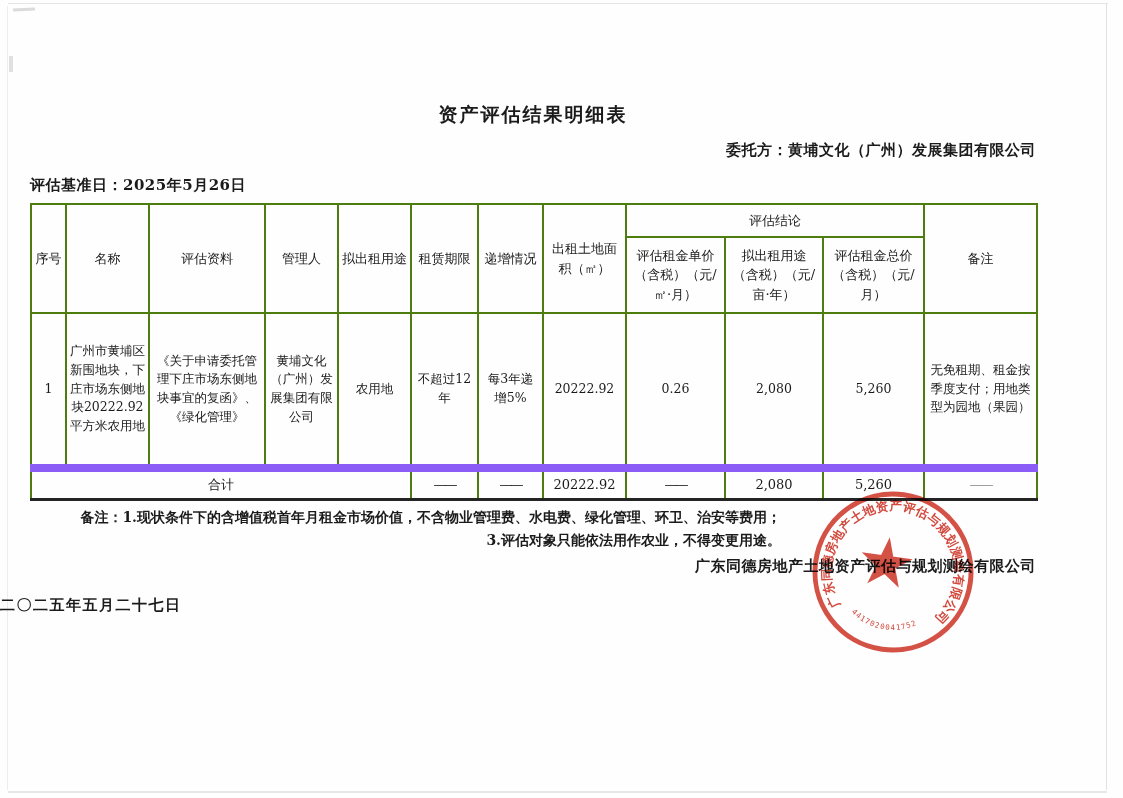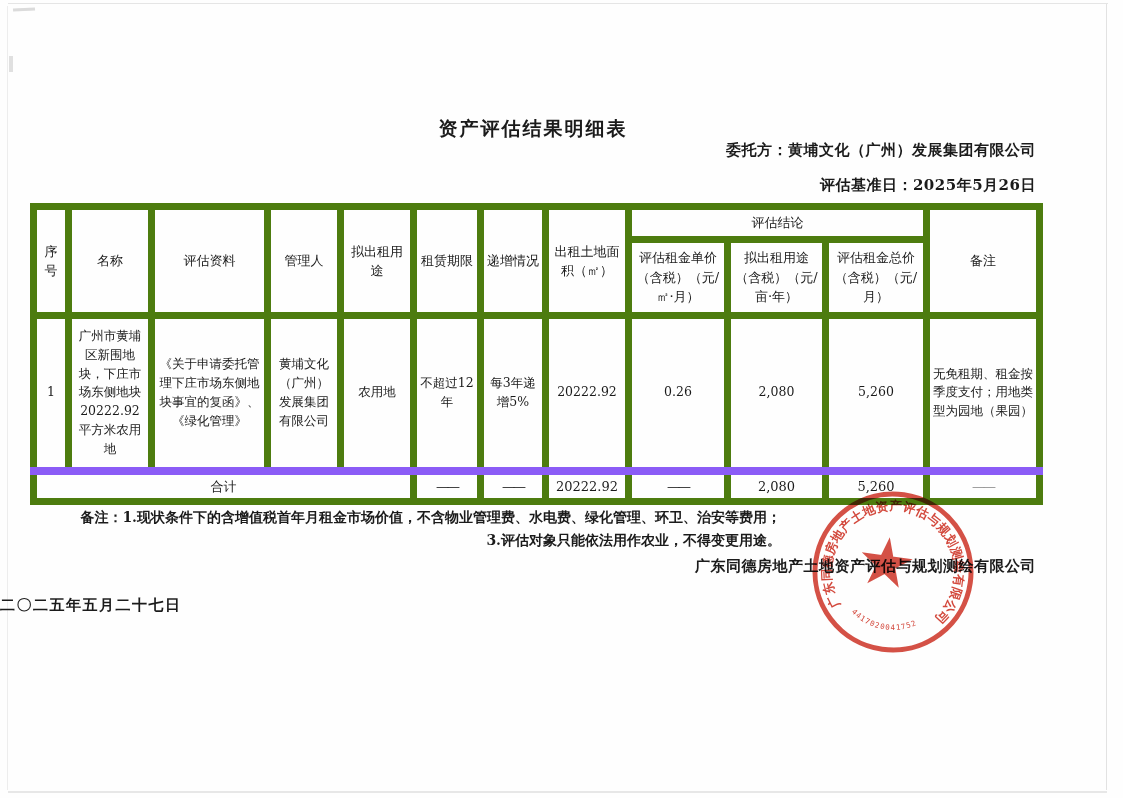"资产评估结果明细表" .doc-title { top: 116px -> 102px }
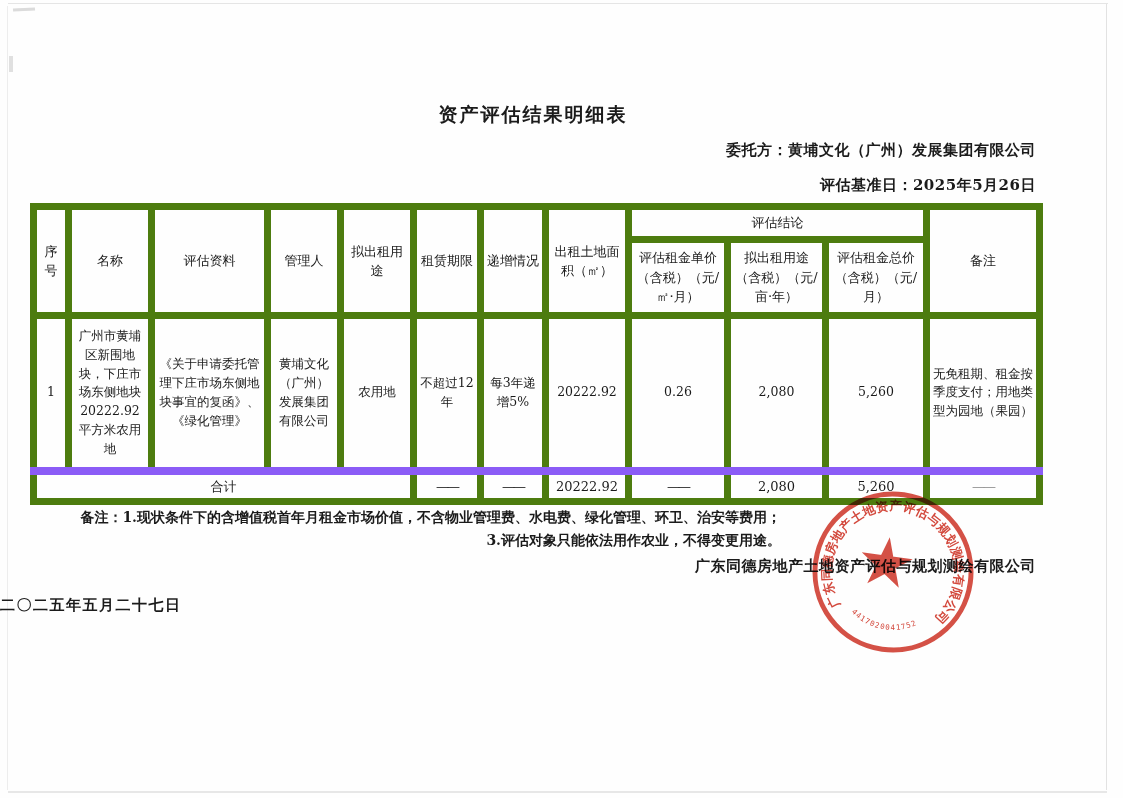"评估基准日：2025年5月26日" .basedate-line { text-align: right -> left }
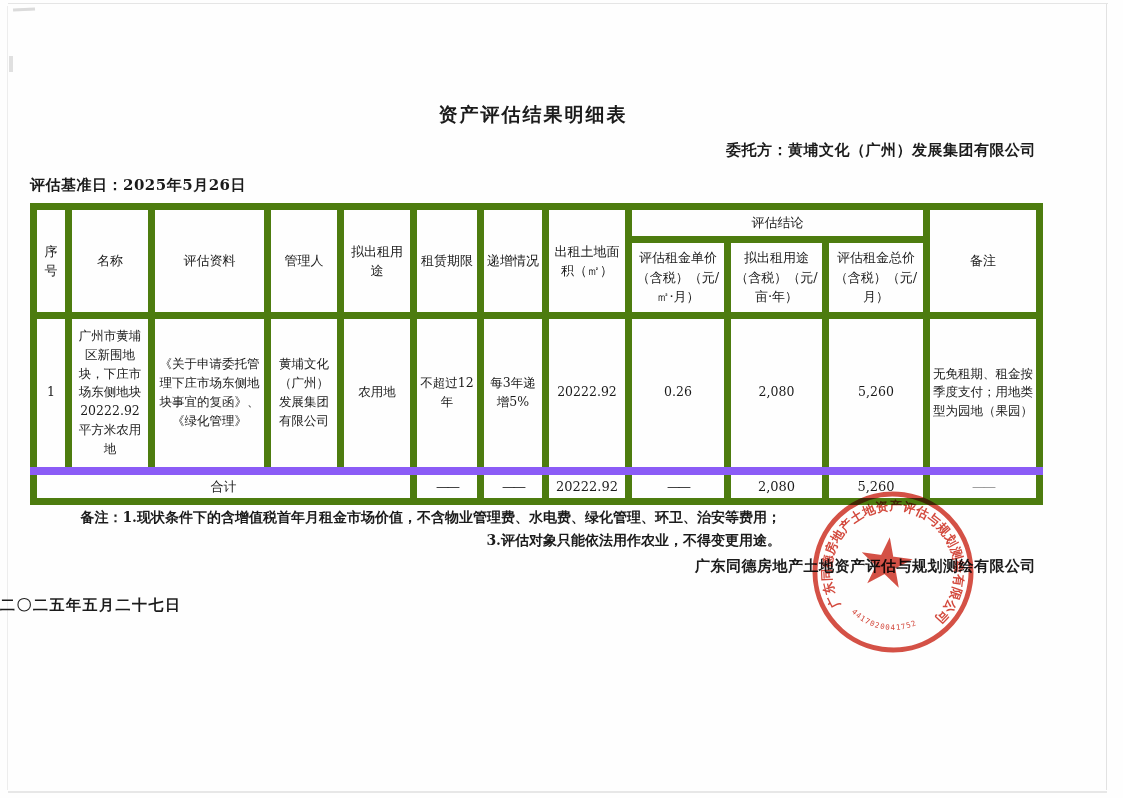"评估结论" table.assess th,table.assess td { border: 7px solid #4d7c0f -> 2px solid #4d7c0f }
